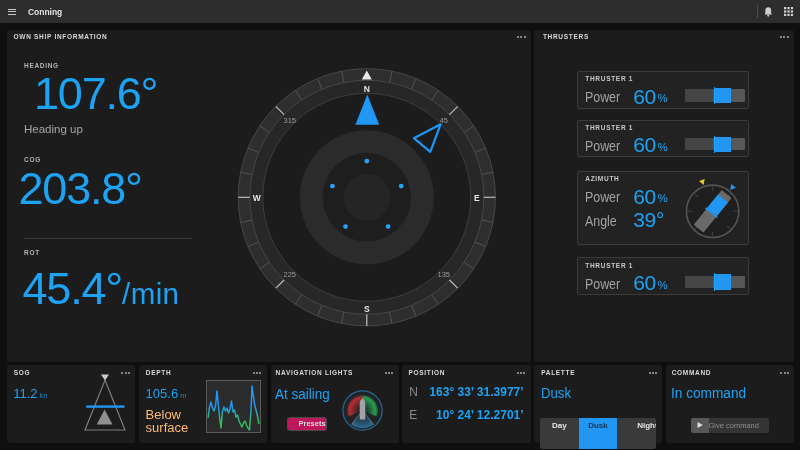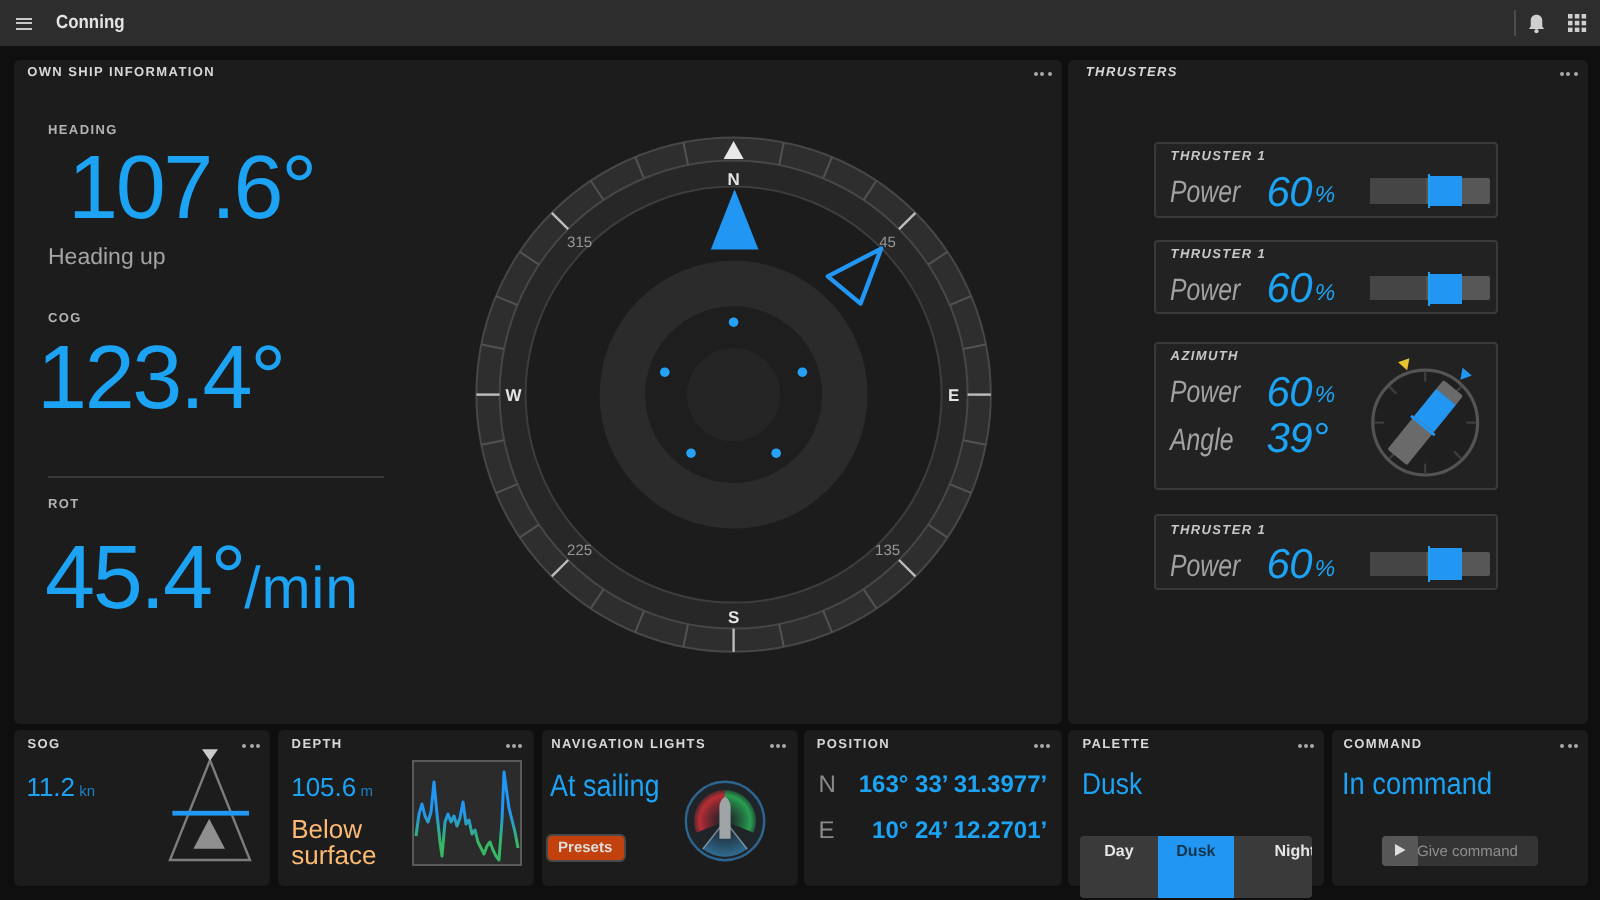"Power" div.panel { font-style: italic -> none }
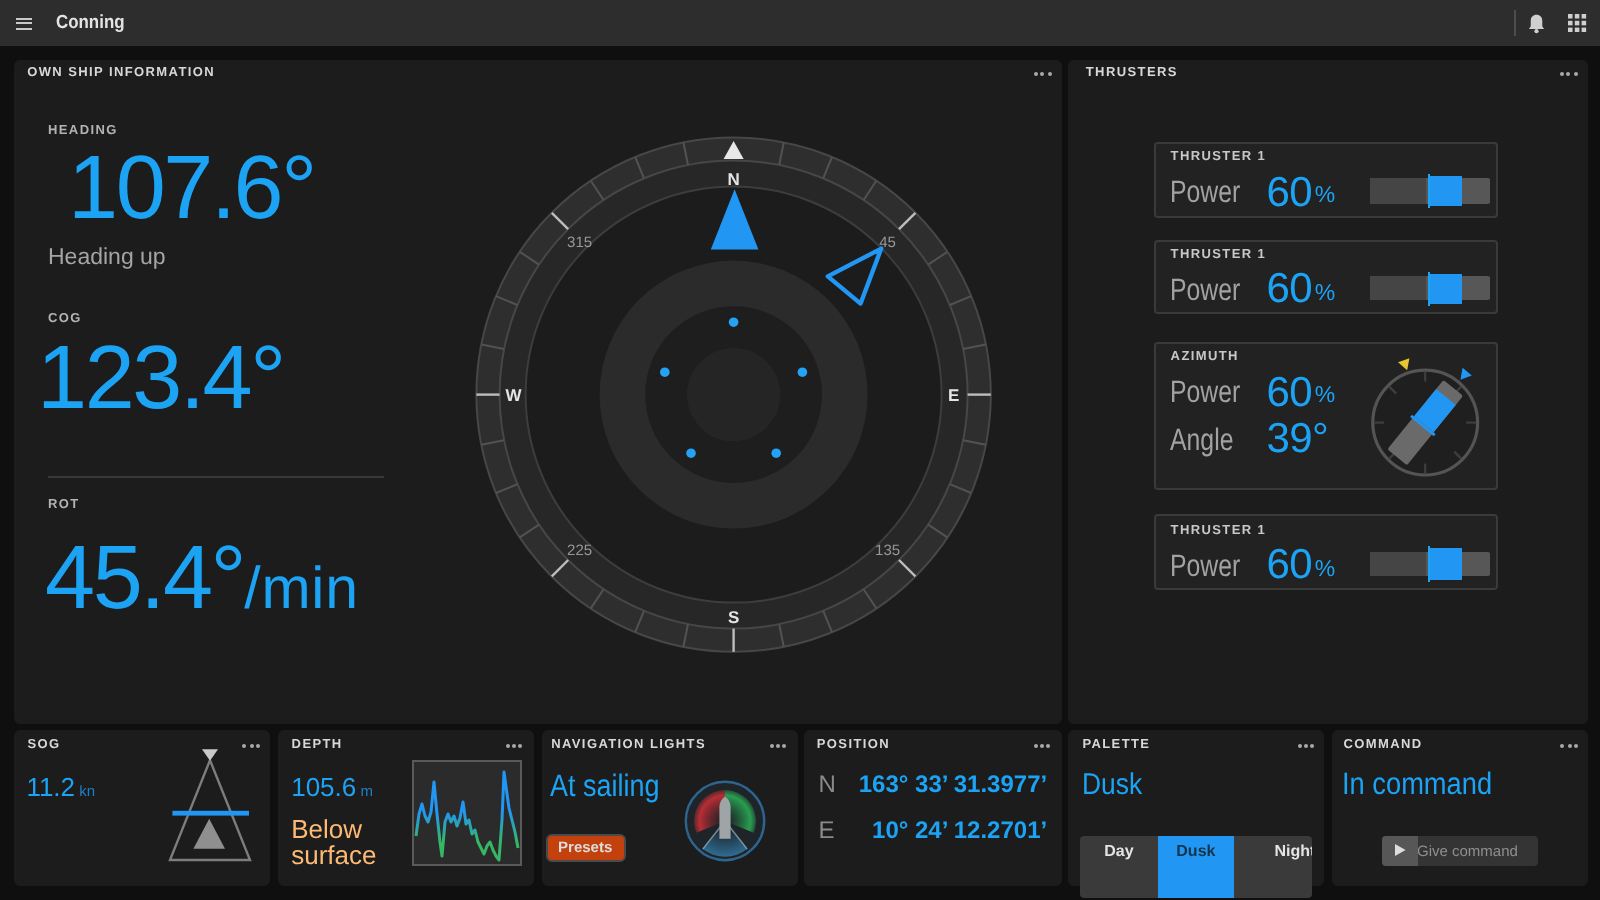"123.4°" div.bigval { text: 123.4 -> 203.8 }
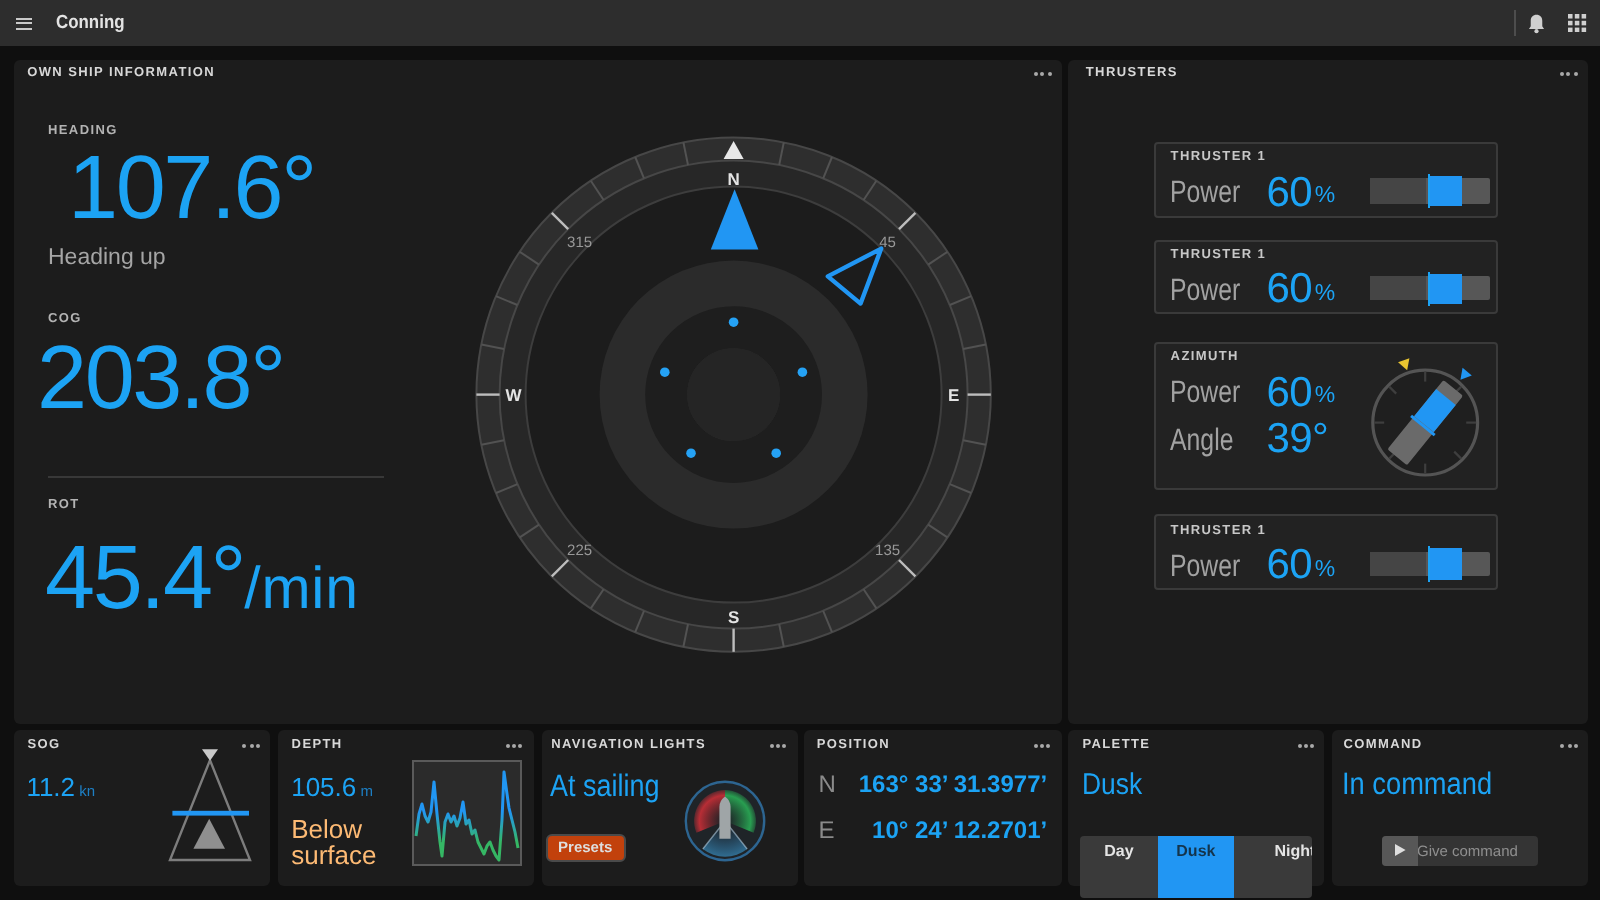"Presets" div.abs { background: #c2410c -> #be185d; left: 2px -> 16px; text-align: center -> right }
